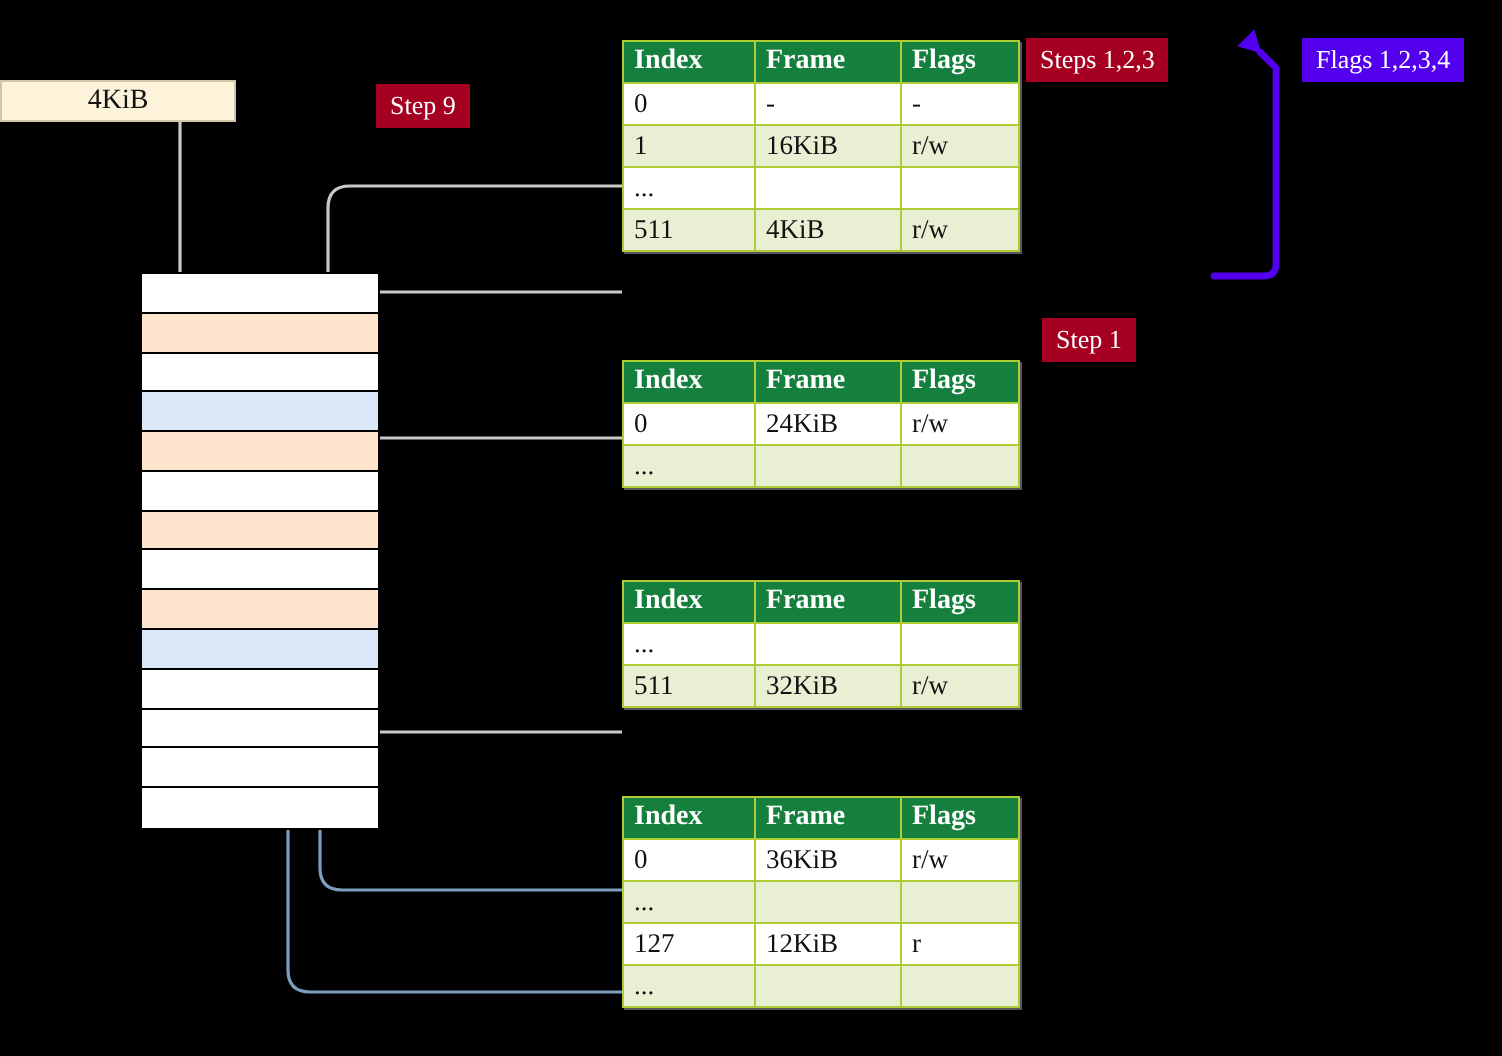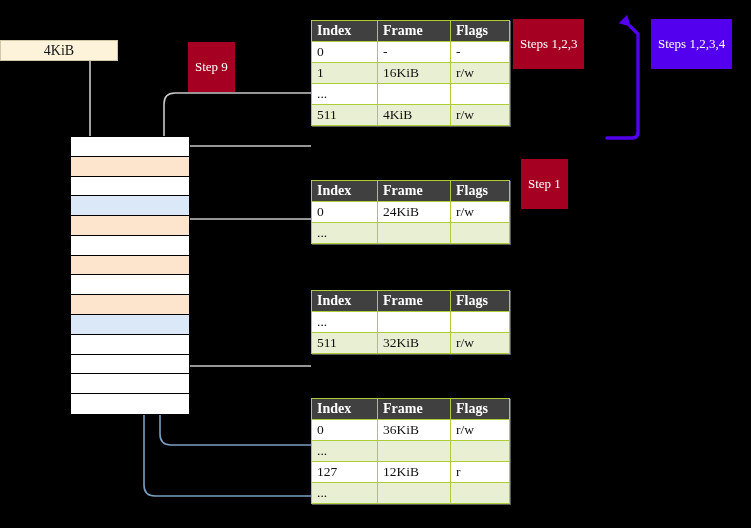"Index" .ptable th { background: #404040 -> #15803d }
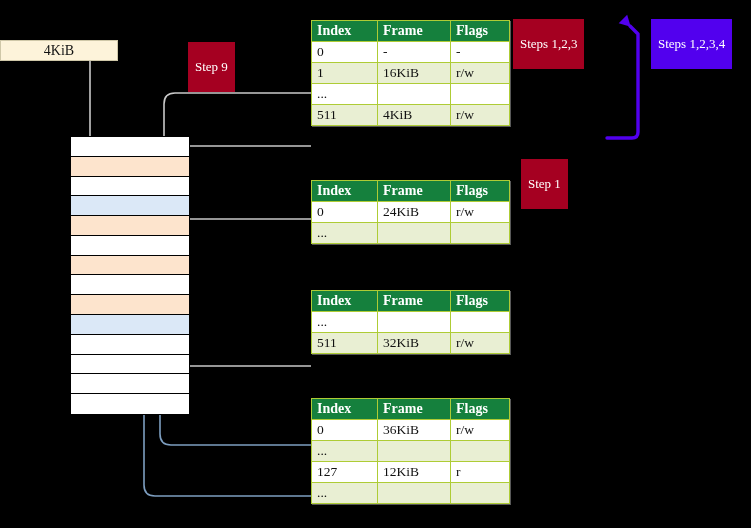"Steps 1,2,3" .badge { padding: 18px 7px -> 4px 7px }
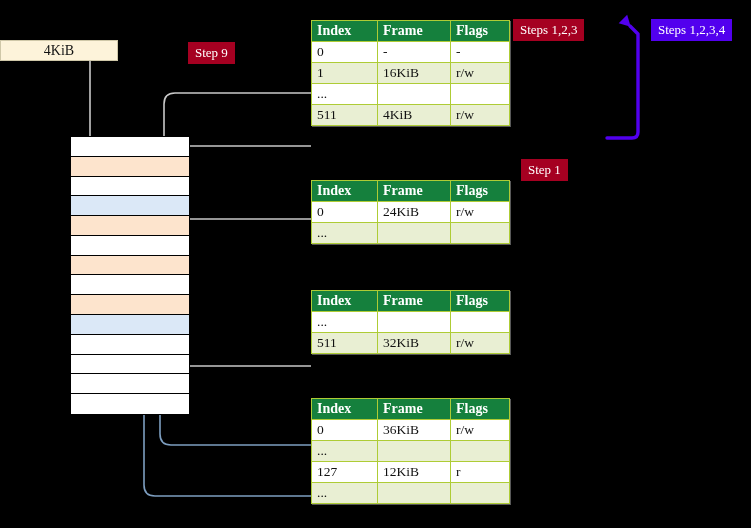"Steps 1,2,3,4" div.badge { text: Steps -> Flags }
